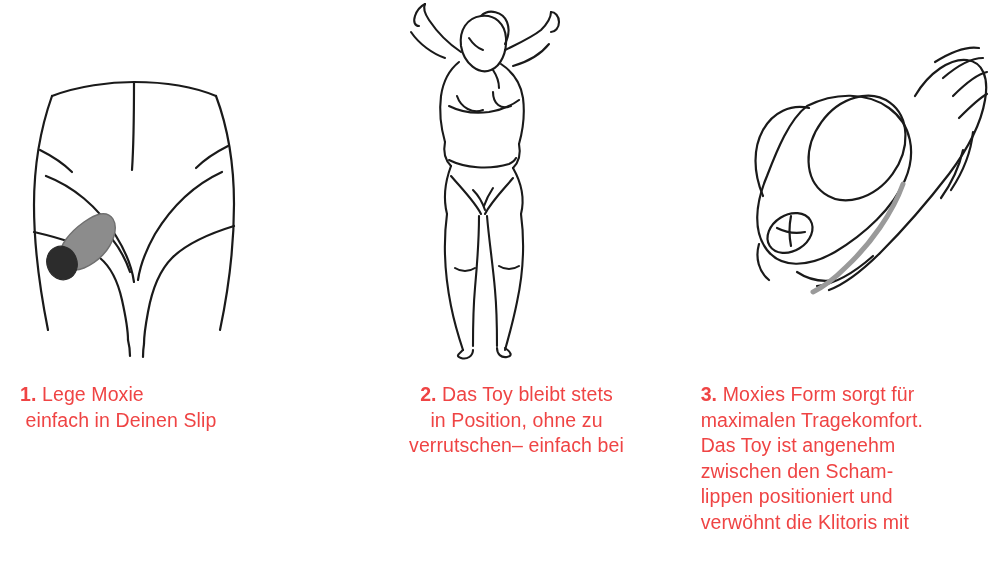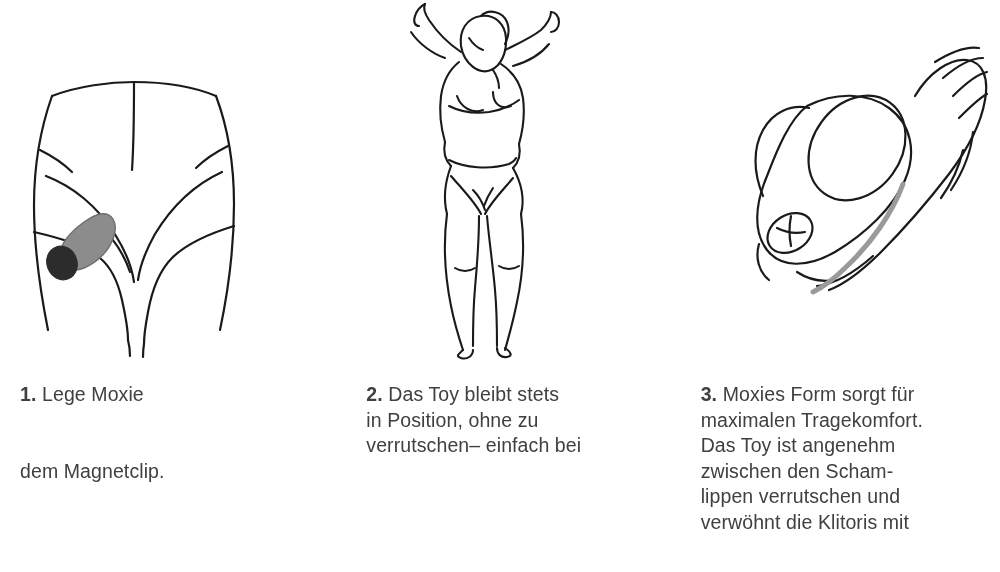"1. Lege Moxie" .caption { color: #404040 -> #ef4444 }
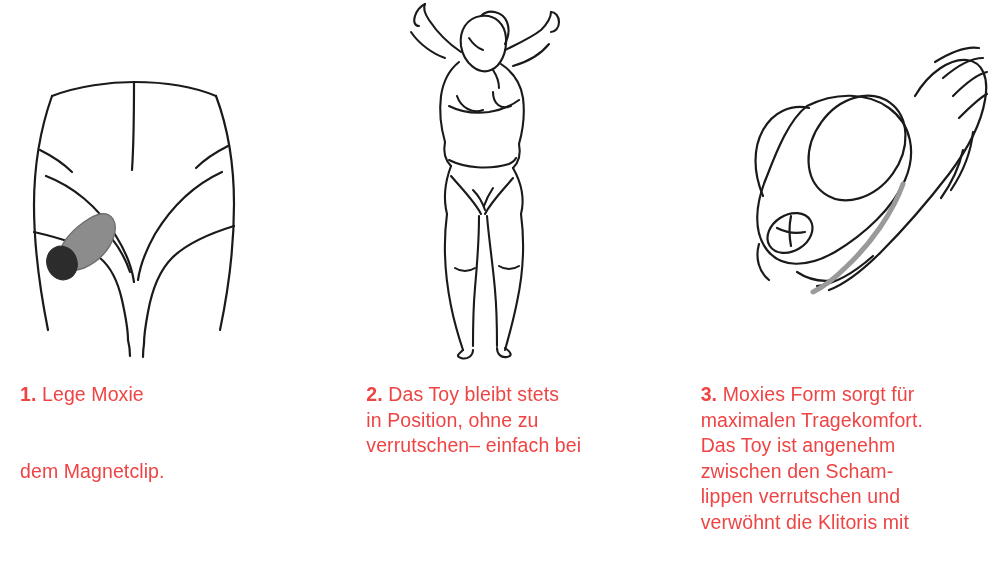"2. Das Toy bleibt stets" .cap-2 { text-align: none -> center }
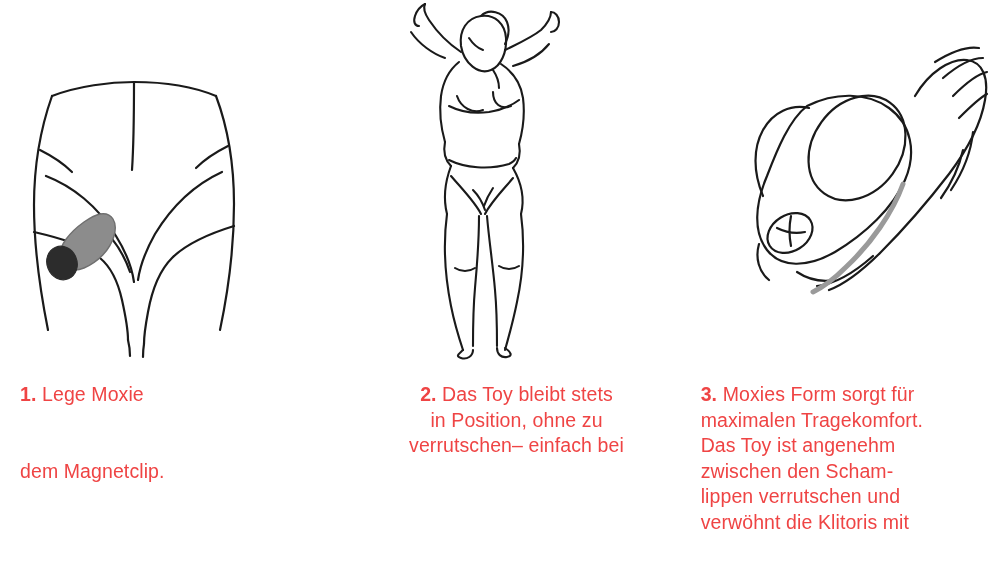"einfach in Deinen Slip" span.cap-line { html: none -> <span> einfach in Deinen Slip</span> }
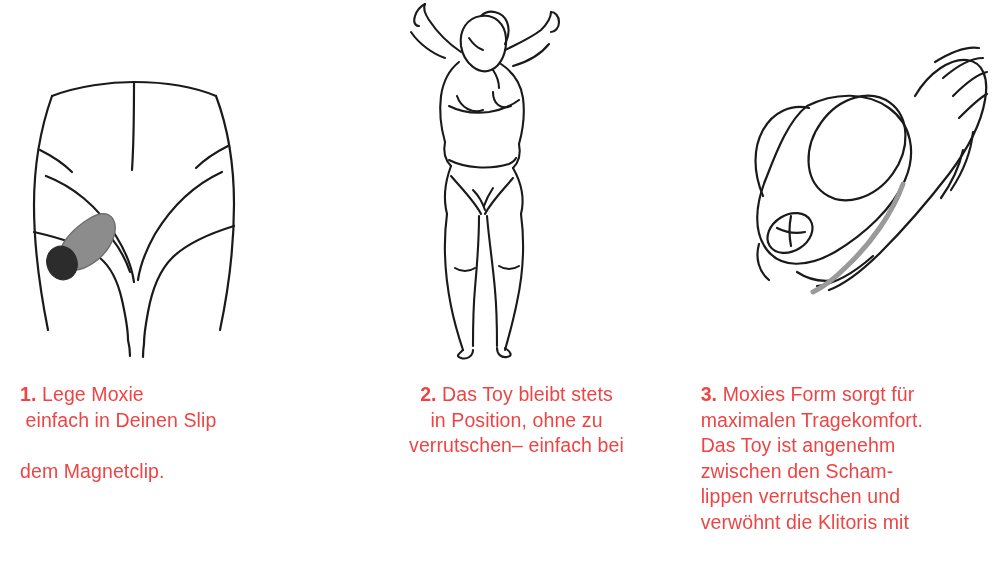"dem Magnetclip." span.cap-line { html: <span>dem Magnetclip.</span> -> none }
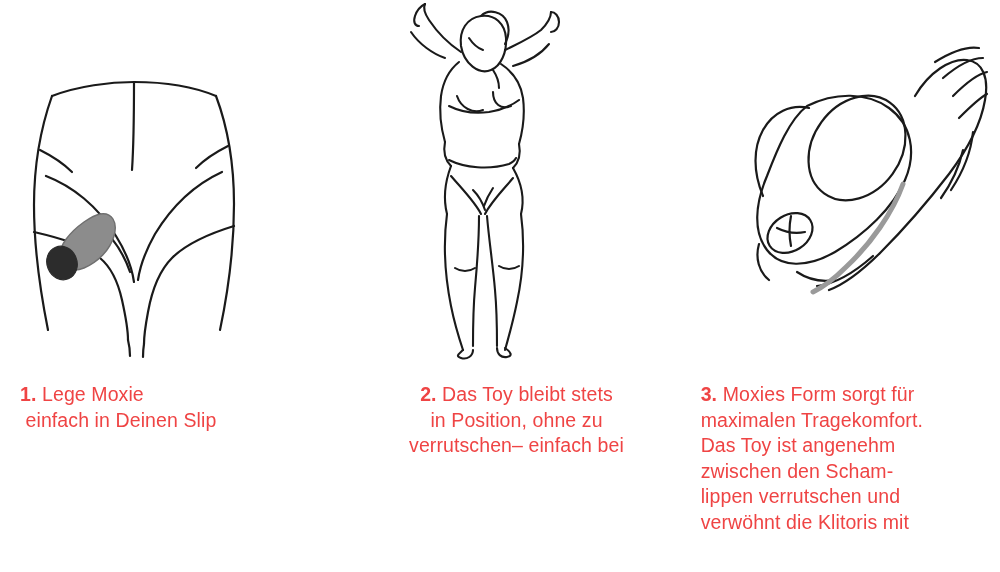"lippen verrutschen und" span.cap-line { text: verrutschen -> positioniert }
